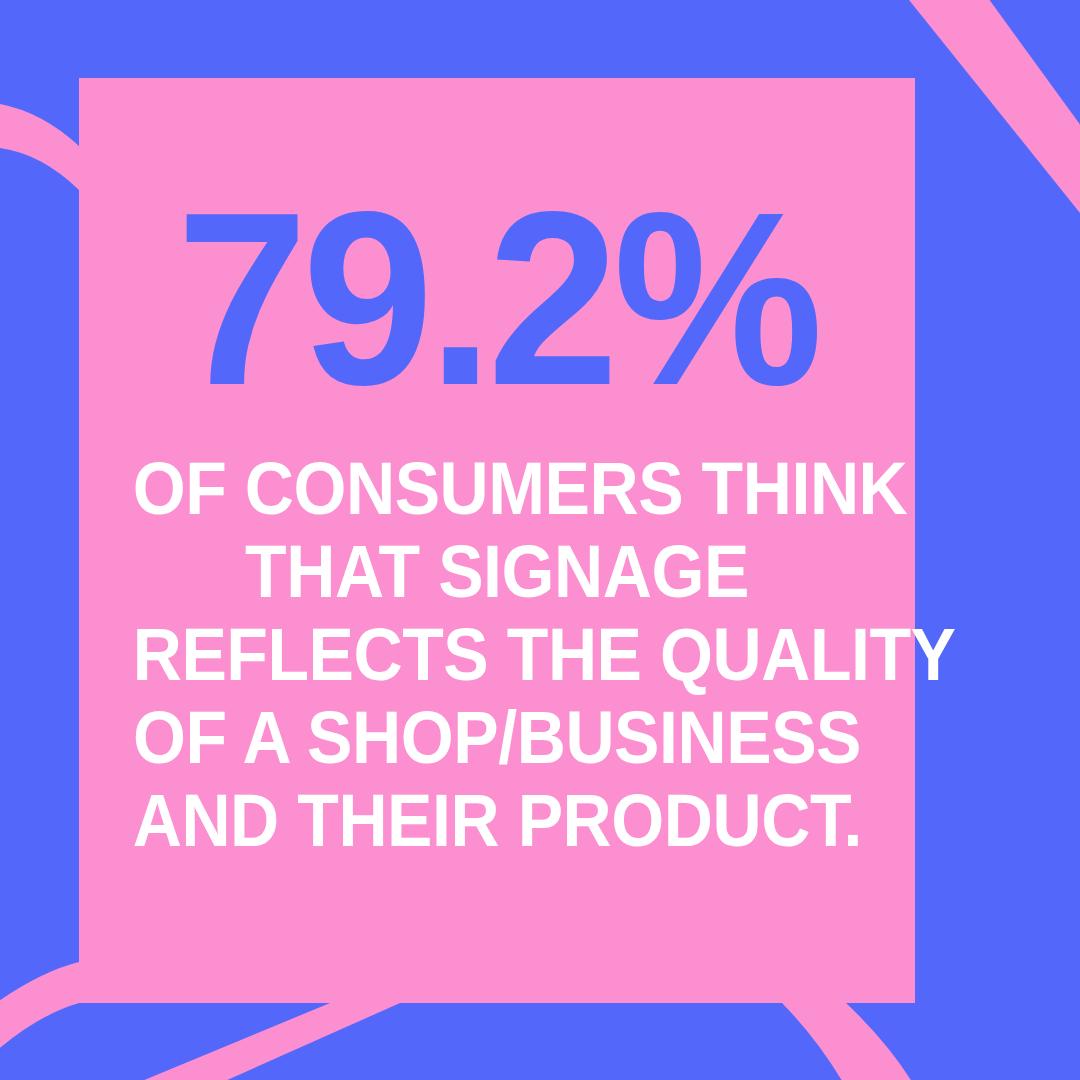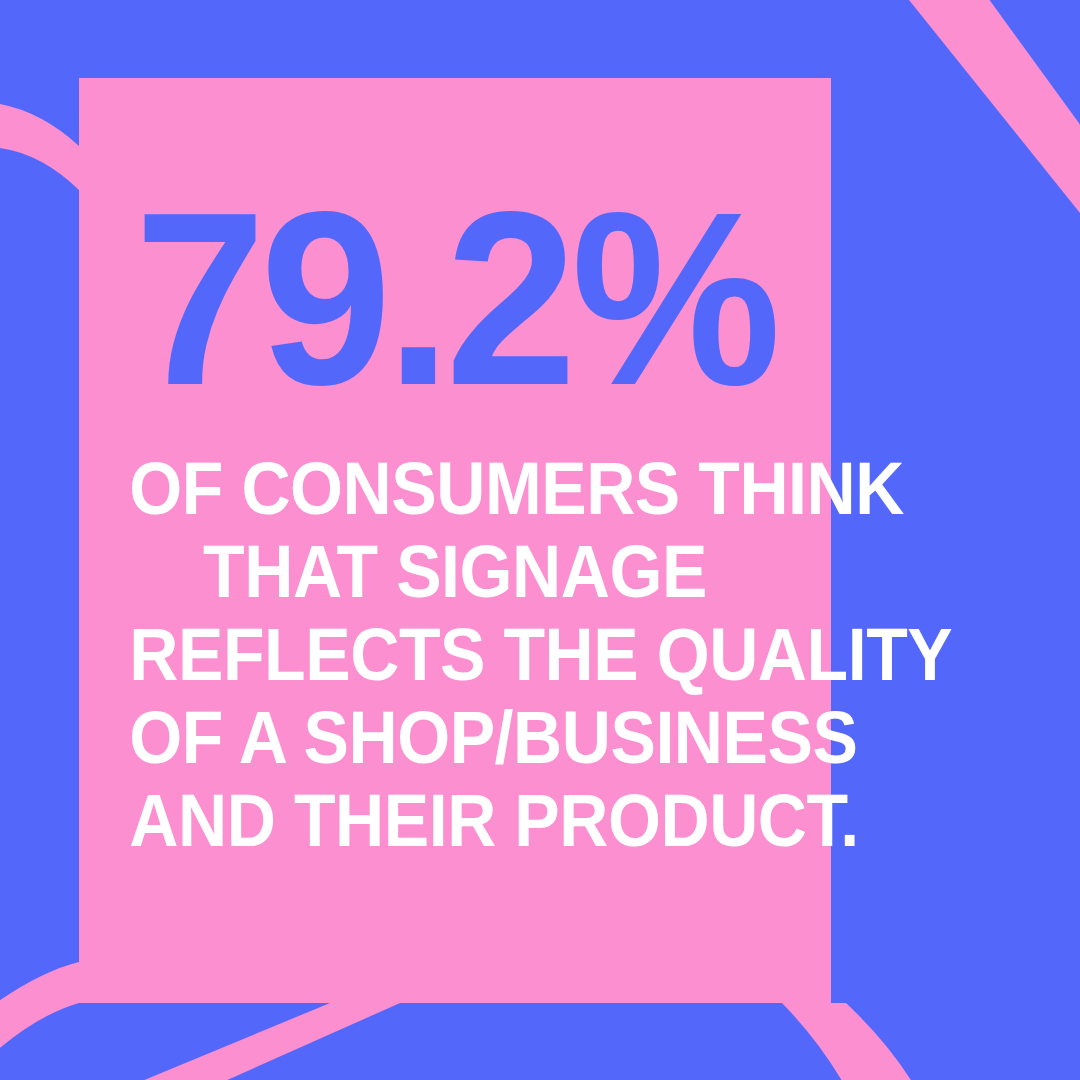"79.2%" #stat-card { width: 752px -> 836px }
